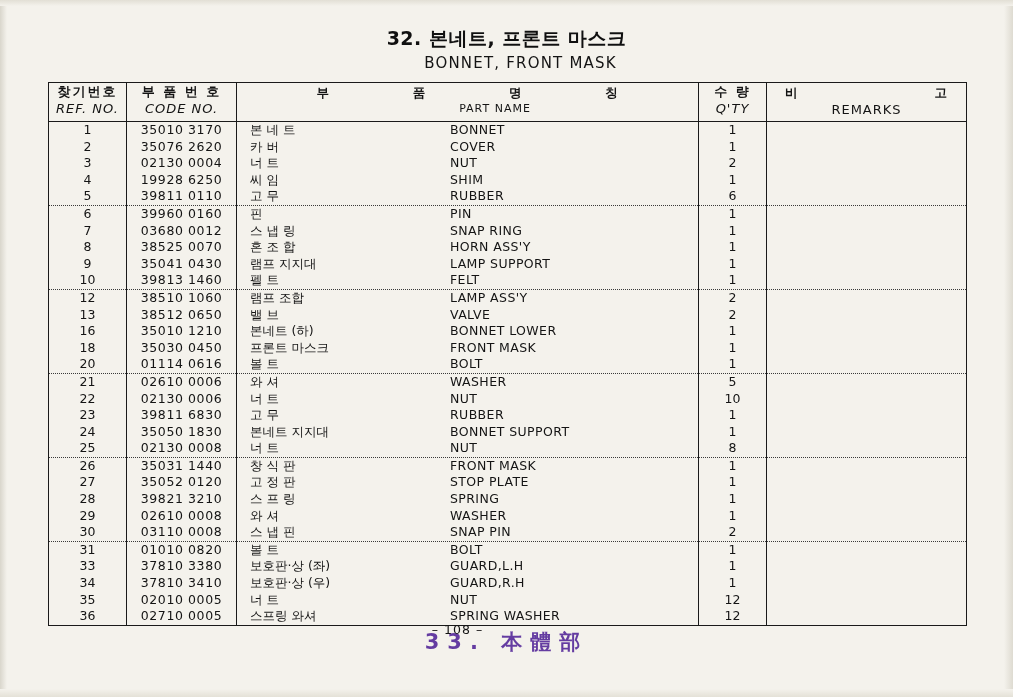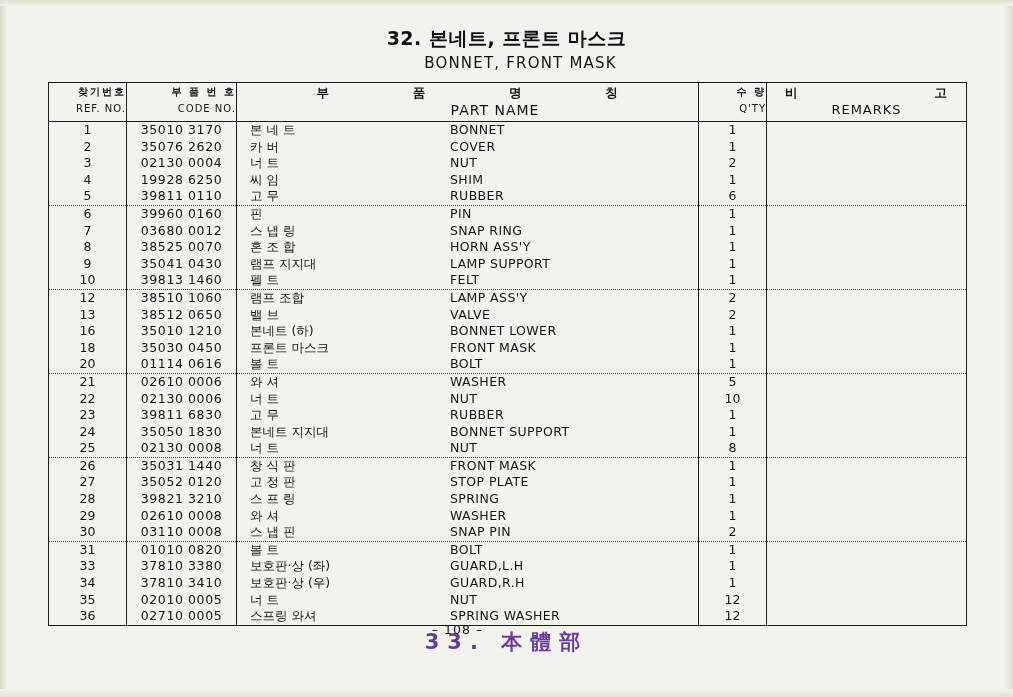"찾기번호" .hdr-2line { font-size: 10px -> 13px; text-align: right -> center }
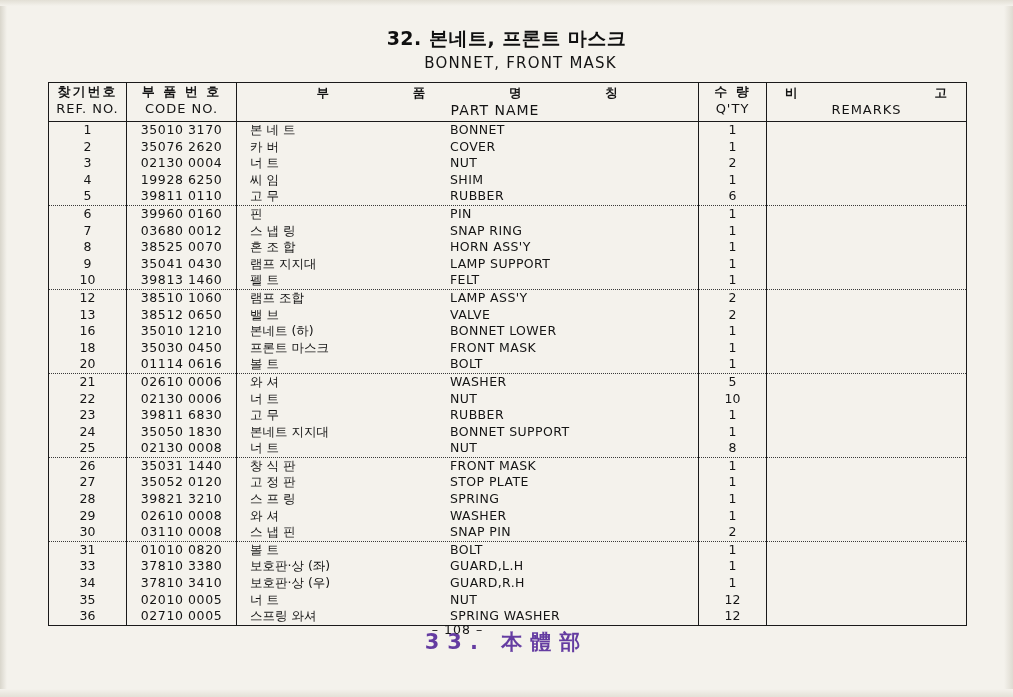"REF. NO." .hdr-en { font-style: none -> italic }
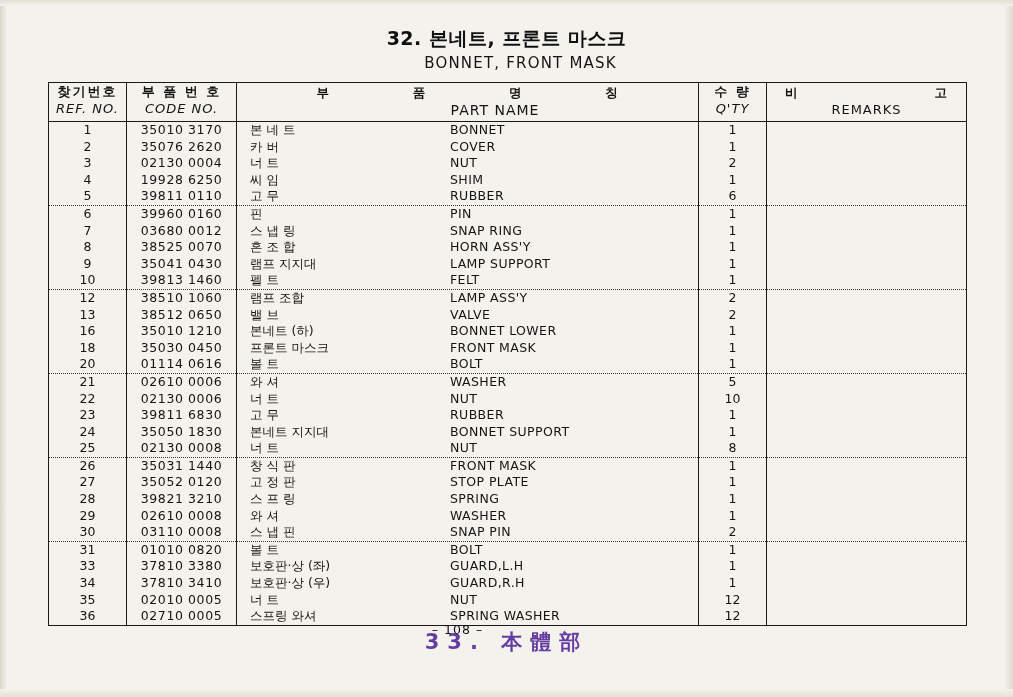"PART NAME" .hdr-partname .en { font-size: 14px -> 11px }
